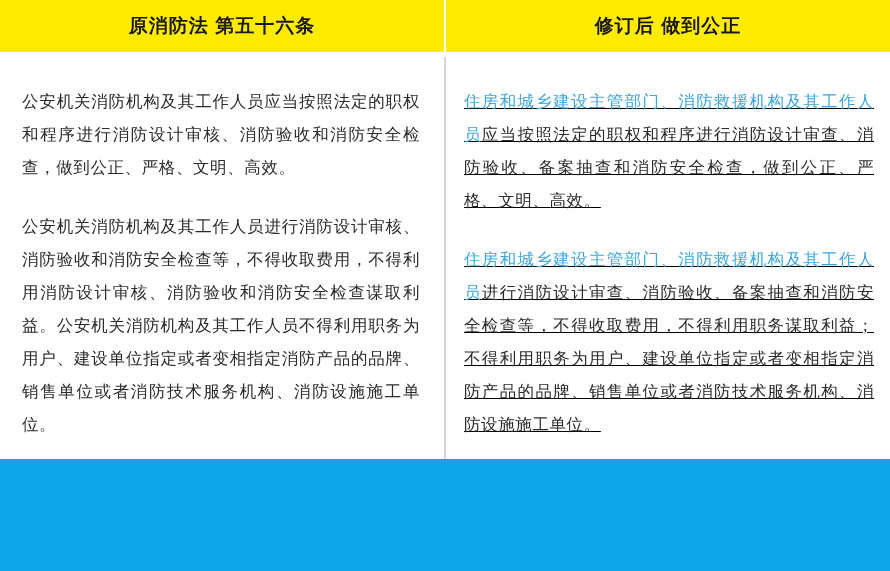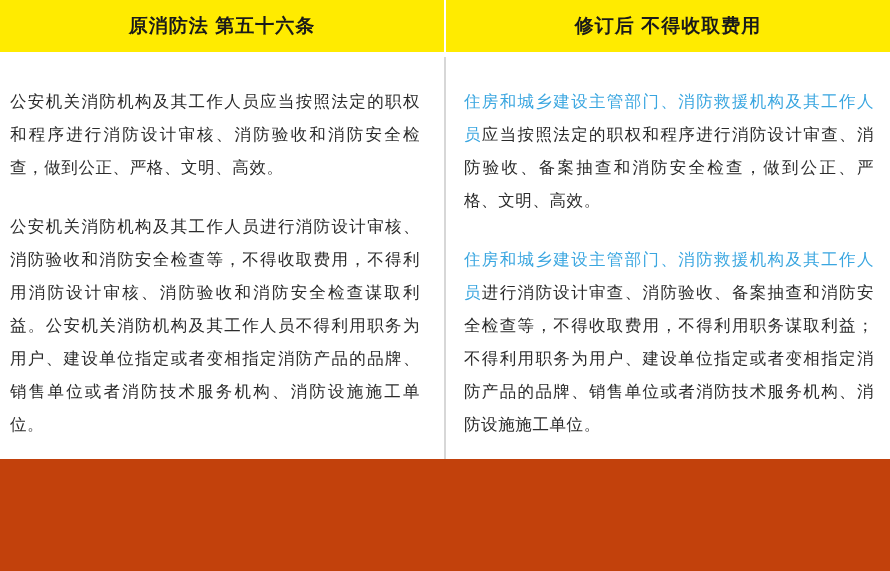"原消防法 第五十六条" .page { background: #c2410c -> #0ea5e9 }
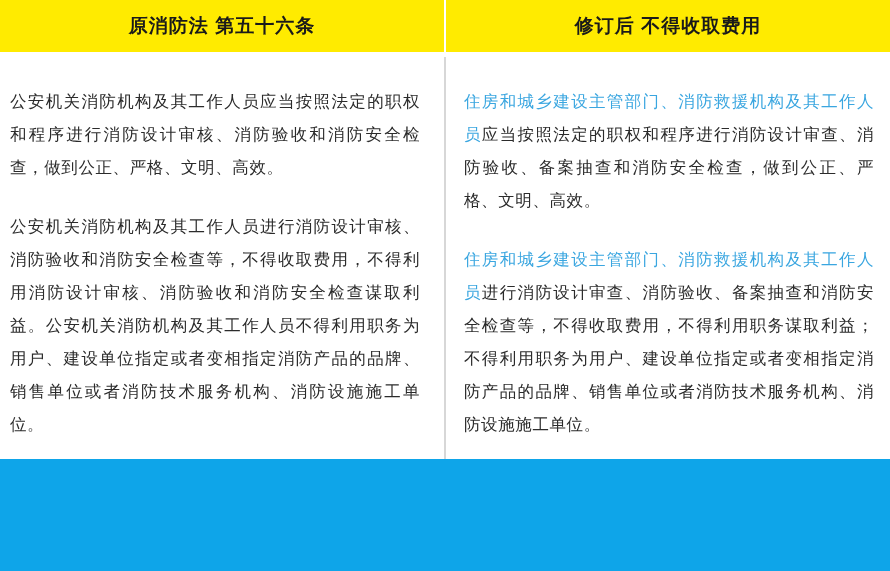"修订后 不得收取费用" td { text: 不得收取费用 -> 做到公正 }
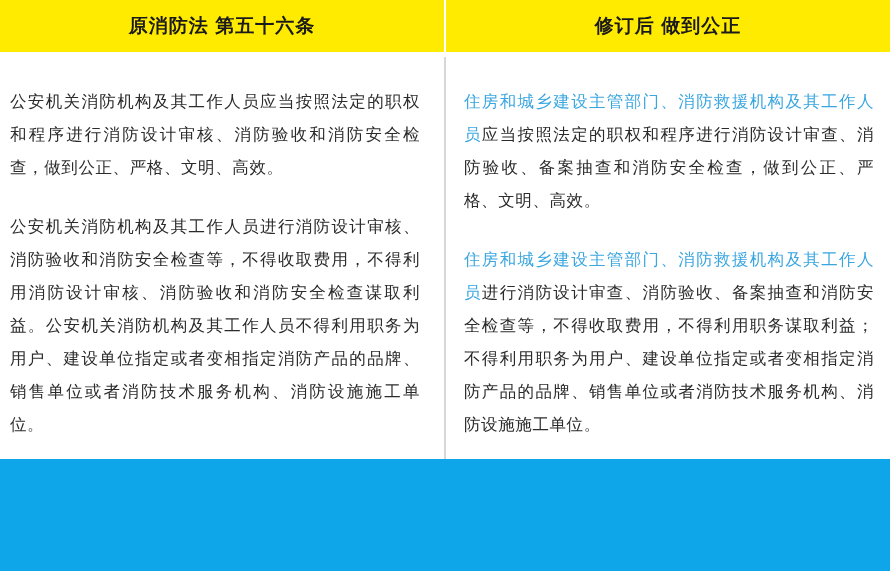"公安机关消防机构及其工作人员应当按照法定的职权和程序进行消防设计审核、消防验收和" .body-row td.cell-left { padding-left: 10px -> 22px }
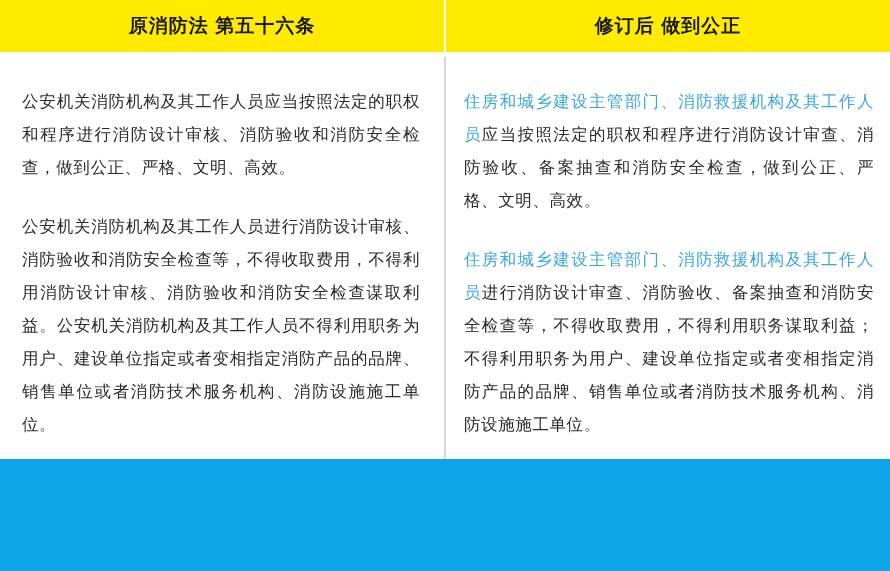"住房和城乡建设主管部门、消防救援机构及其工作人员应当按照法定的职权和程序进行消防" .body-row td.cell-right { text-decoration: none -> underline }
